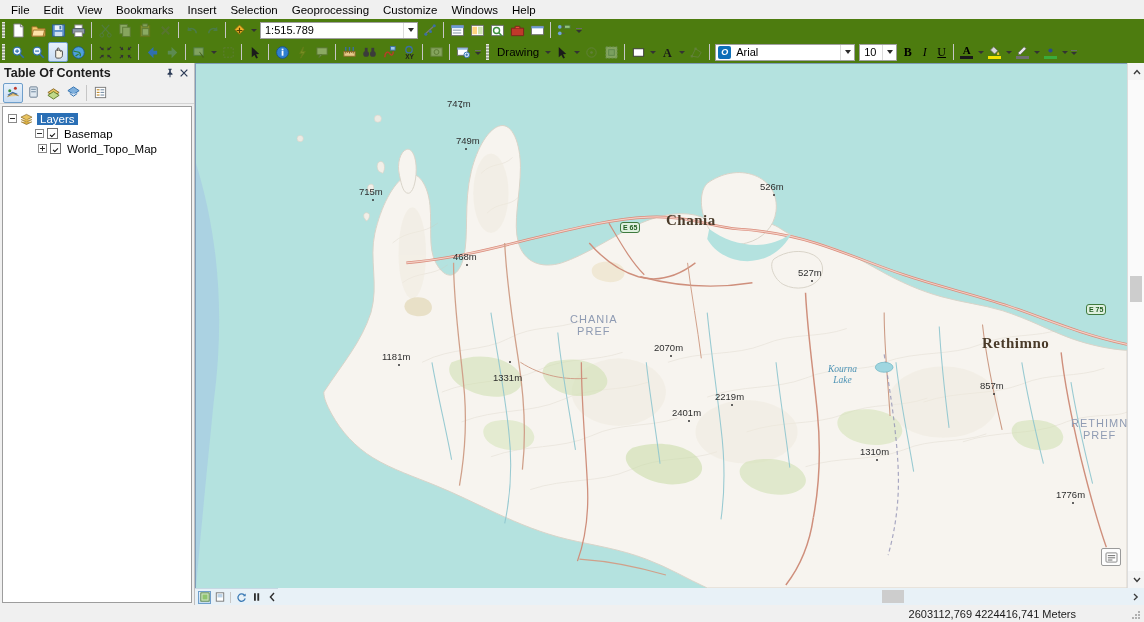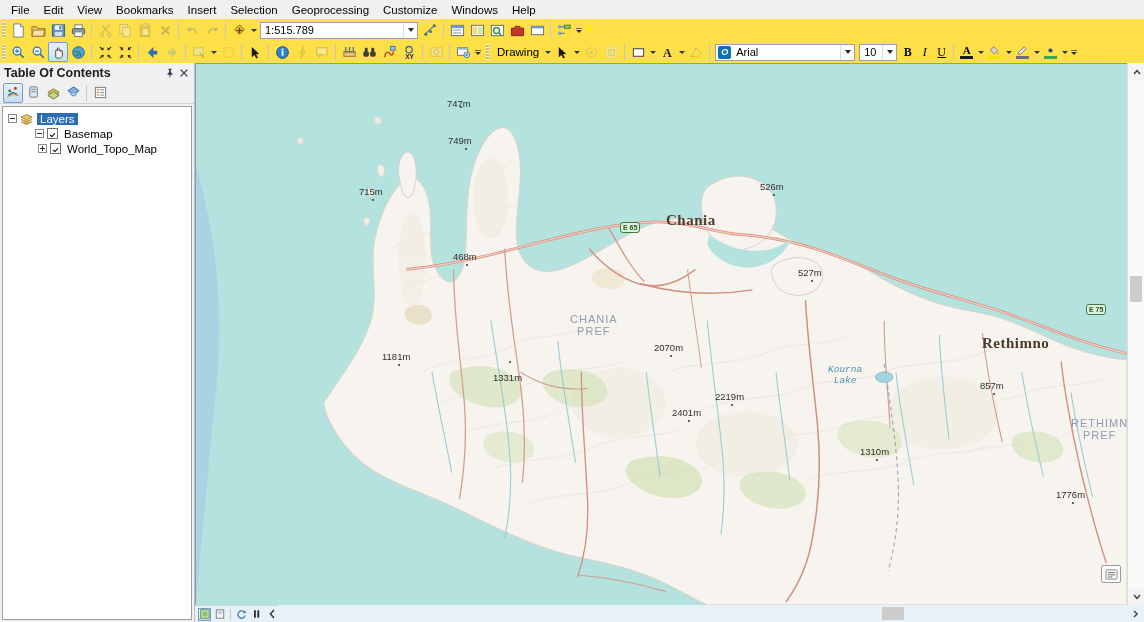"1:515.789" .toolbar { background: #fde047 -> #4d7c0f }
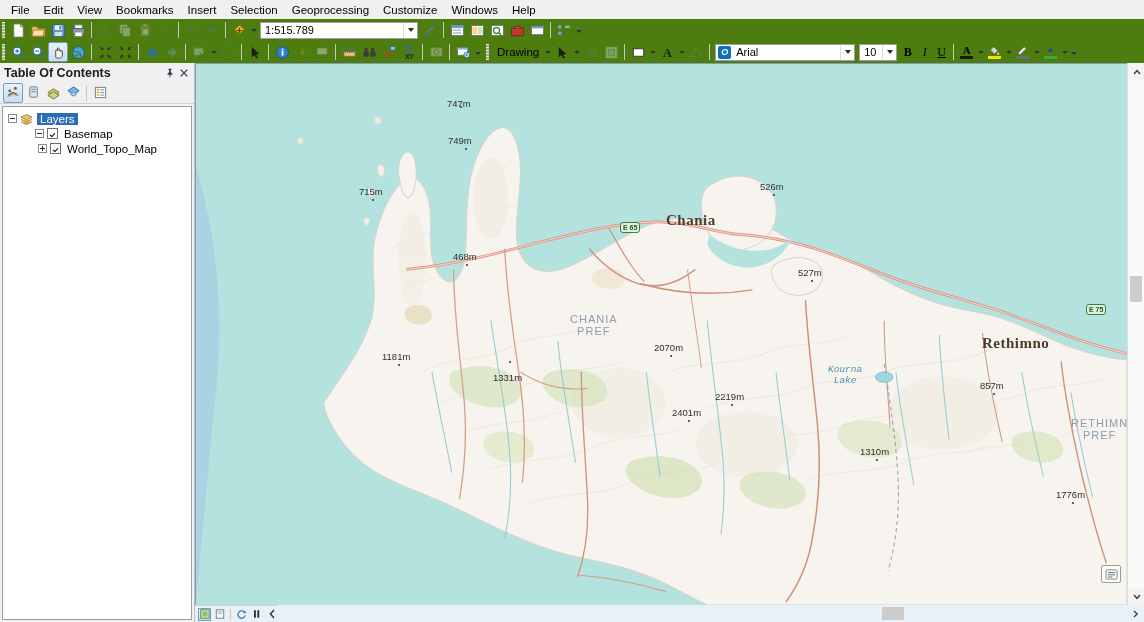"749m" div.mlabel { left: 252px -> 260px }
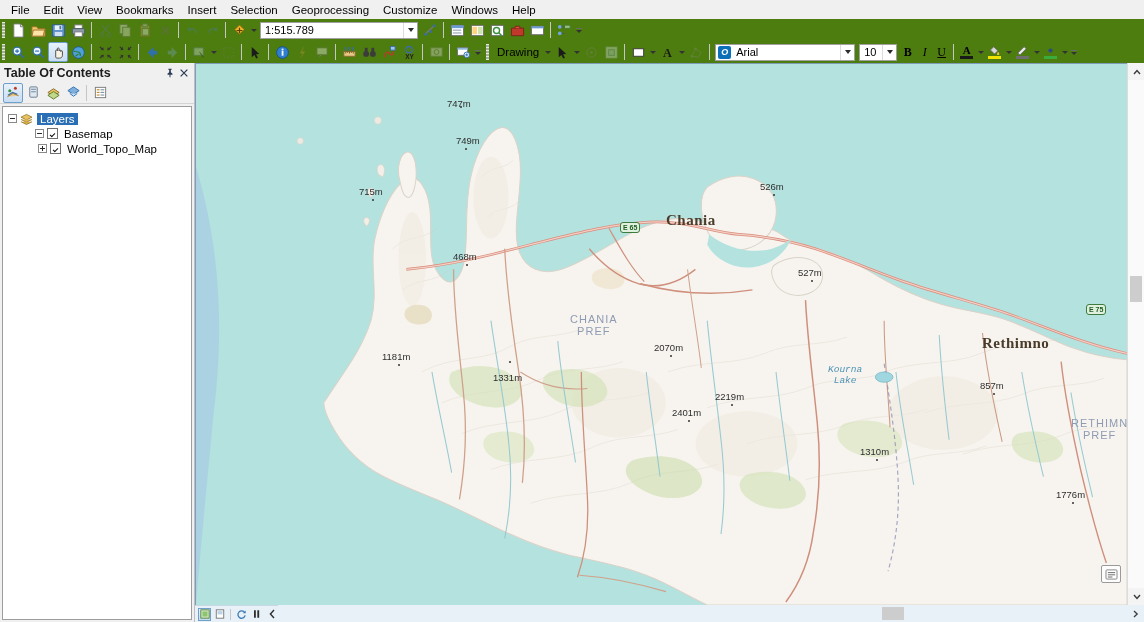"Kourna" .lake { font-family: Liberation Mono, monospace -> Liberation Serif, serif }
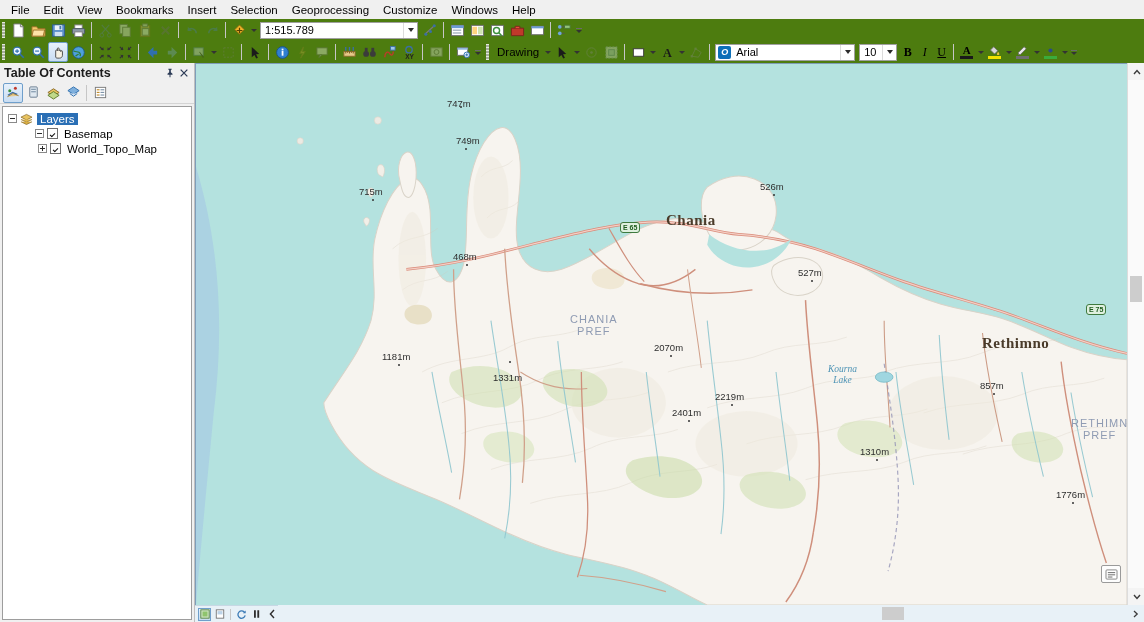"2603112,769 4224416,741 Meters" div.status { html: none -> <div> <span>2603112,769 4224416,741 Meters</span> <span> <svg> <g> <rect></rect> <rect></rect> <rect></rect> <rect></rect> <rect></rect> <rect></rect> </g> </svg> </span> </div> }
